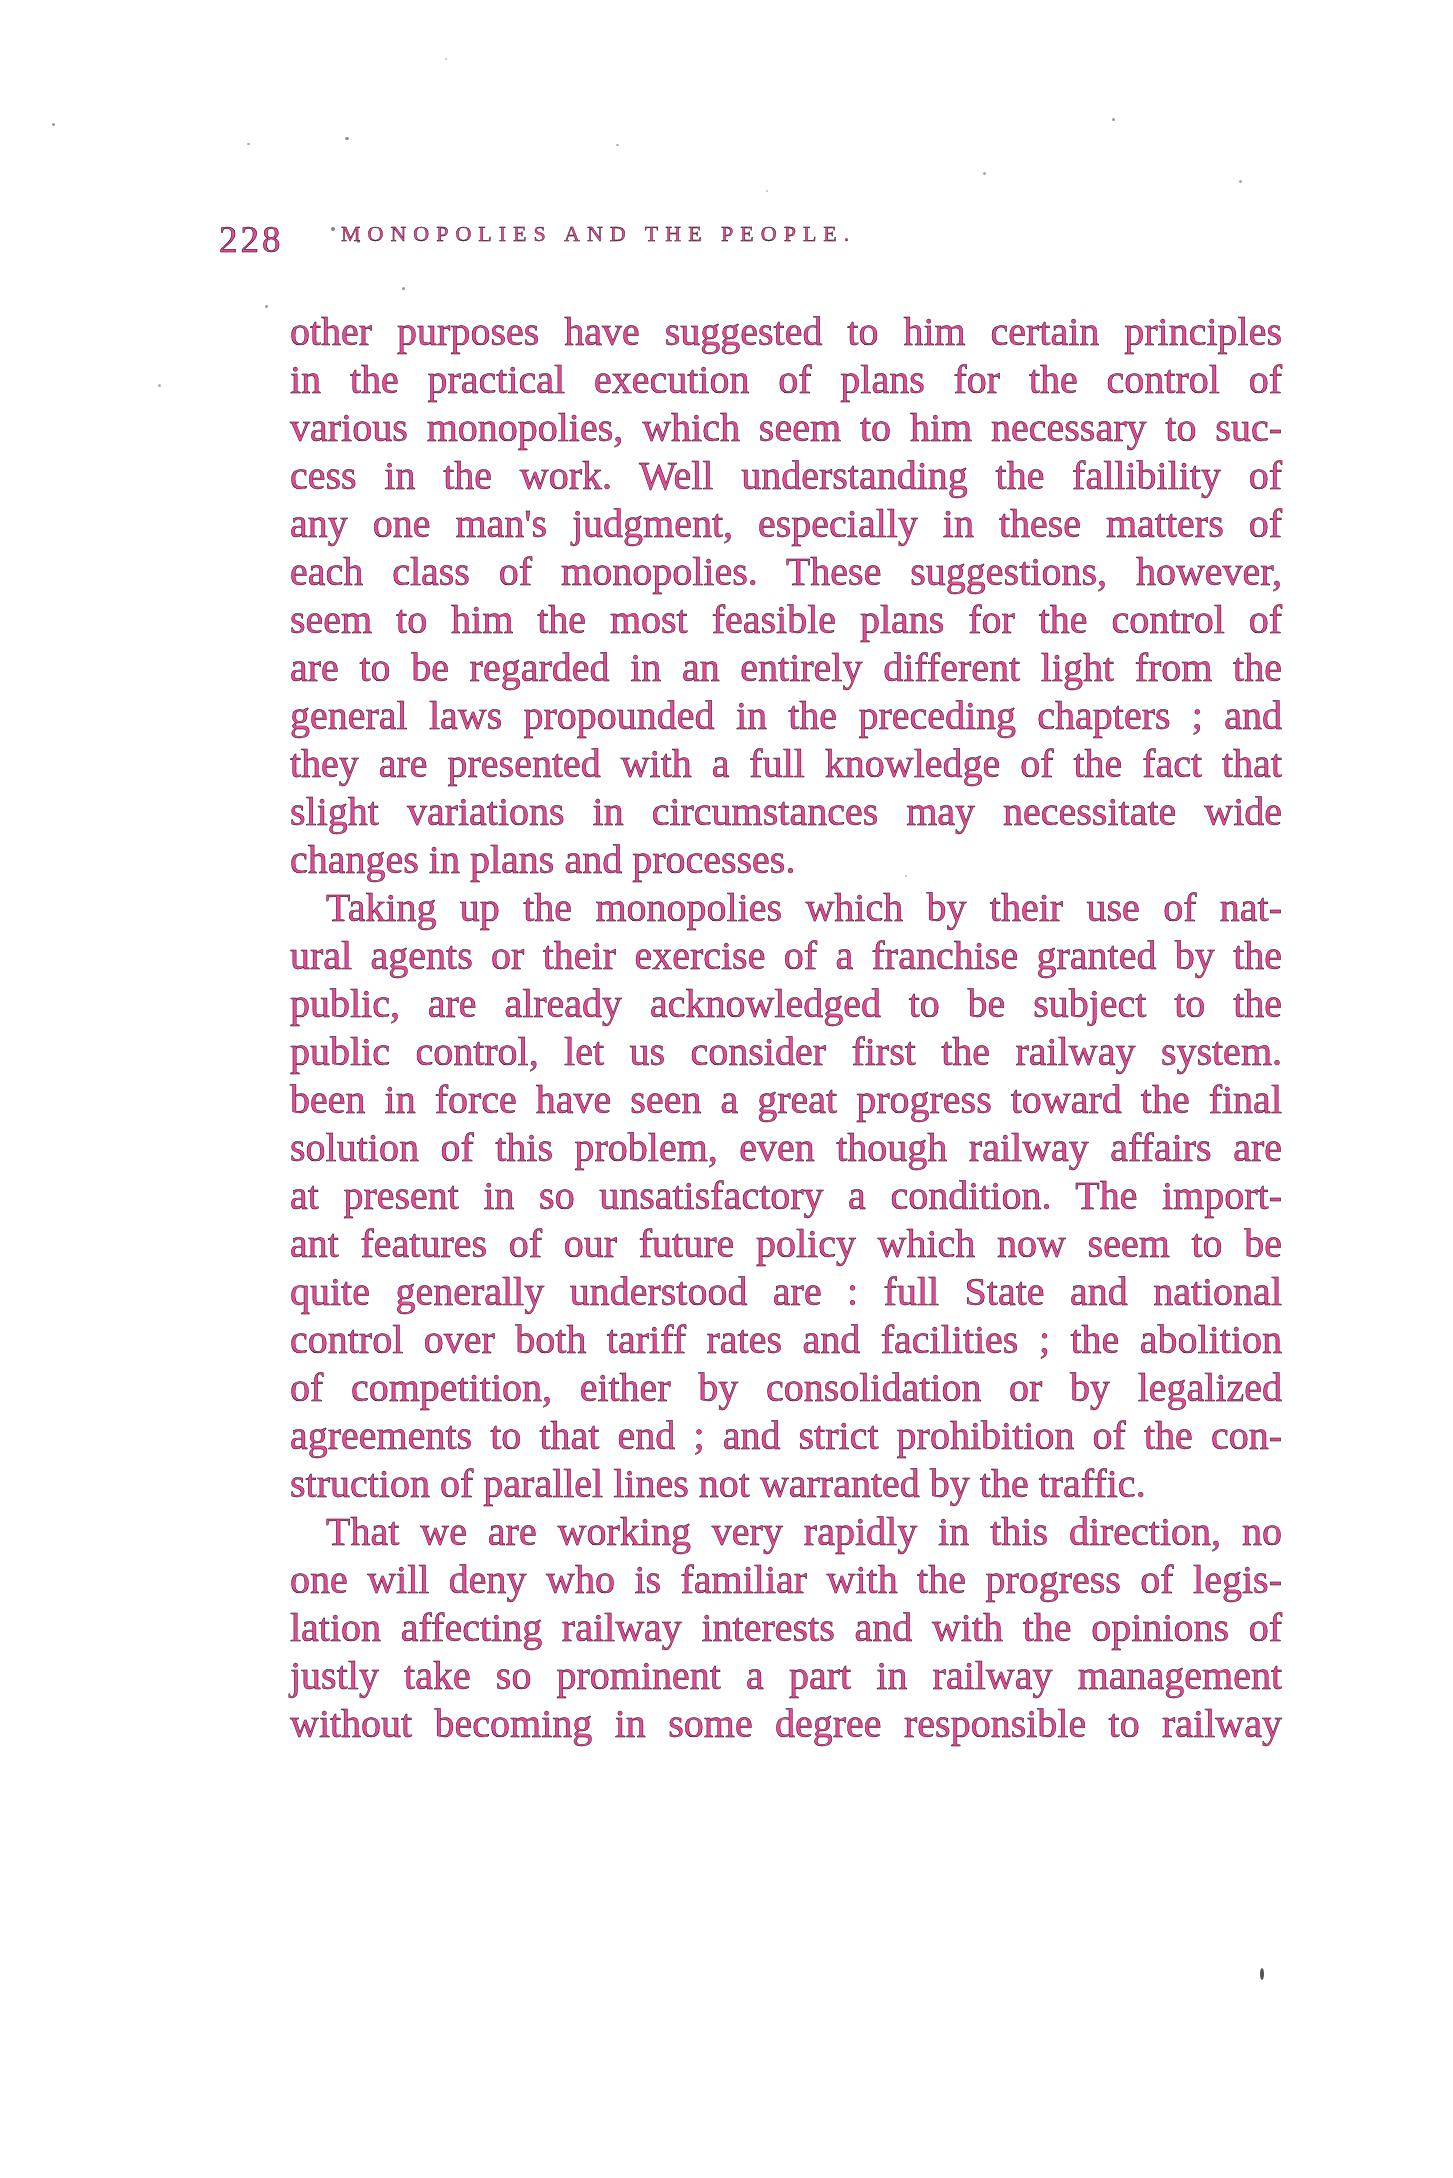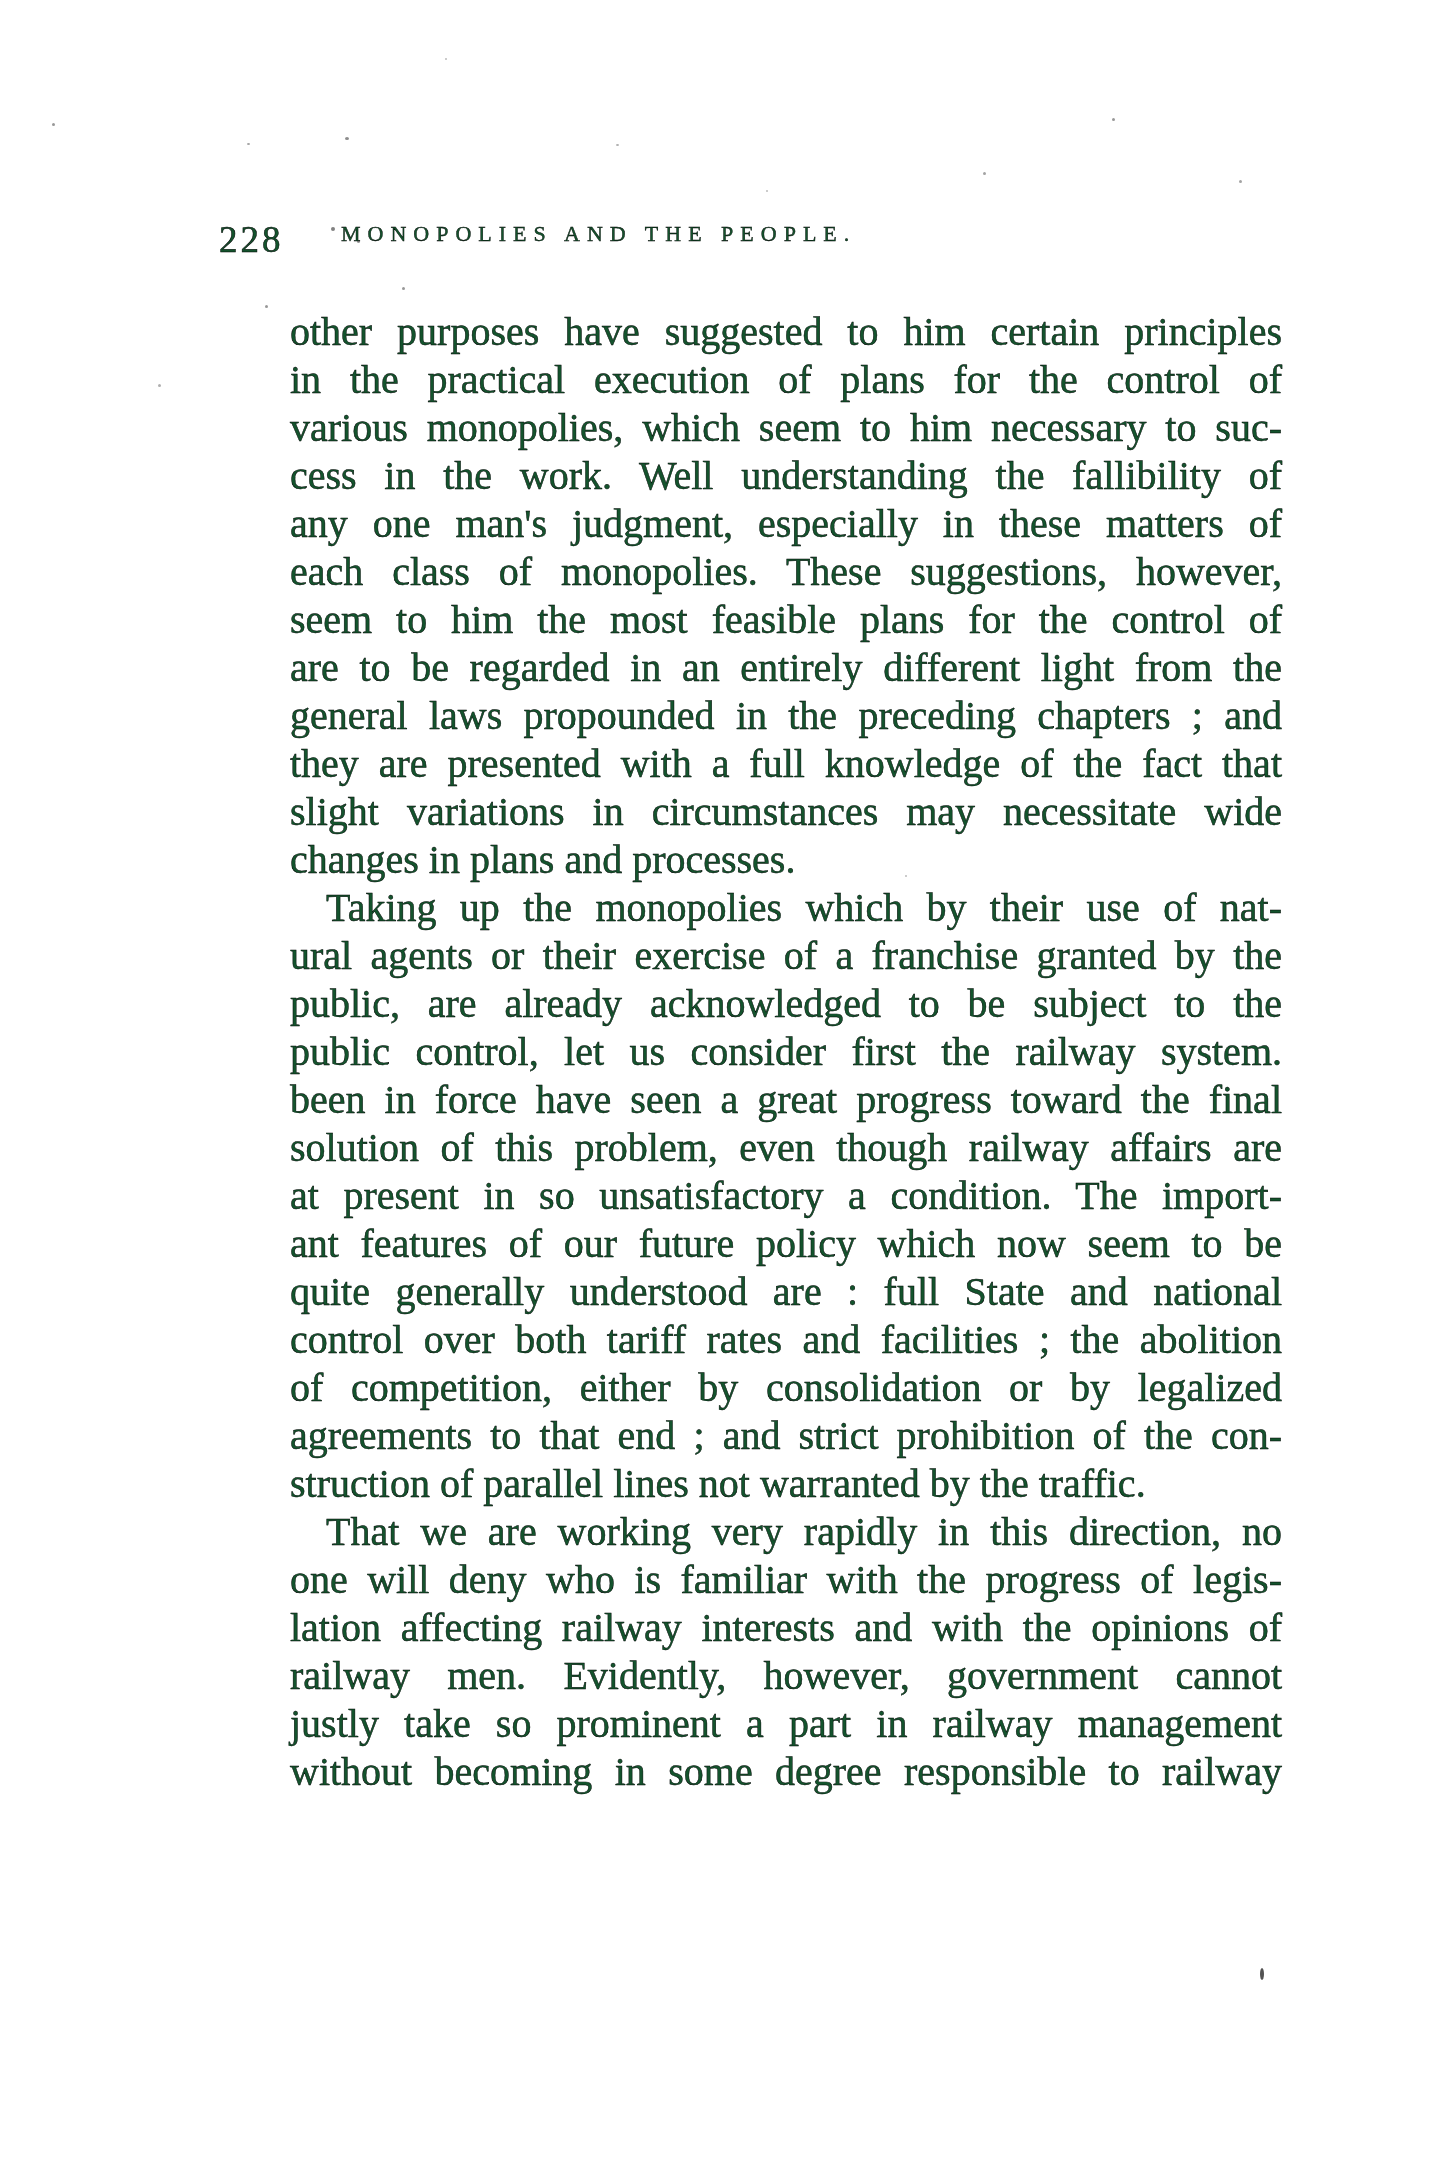"228" .page { color: #14532d -> #ec4899 }
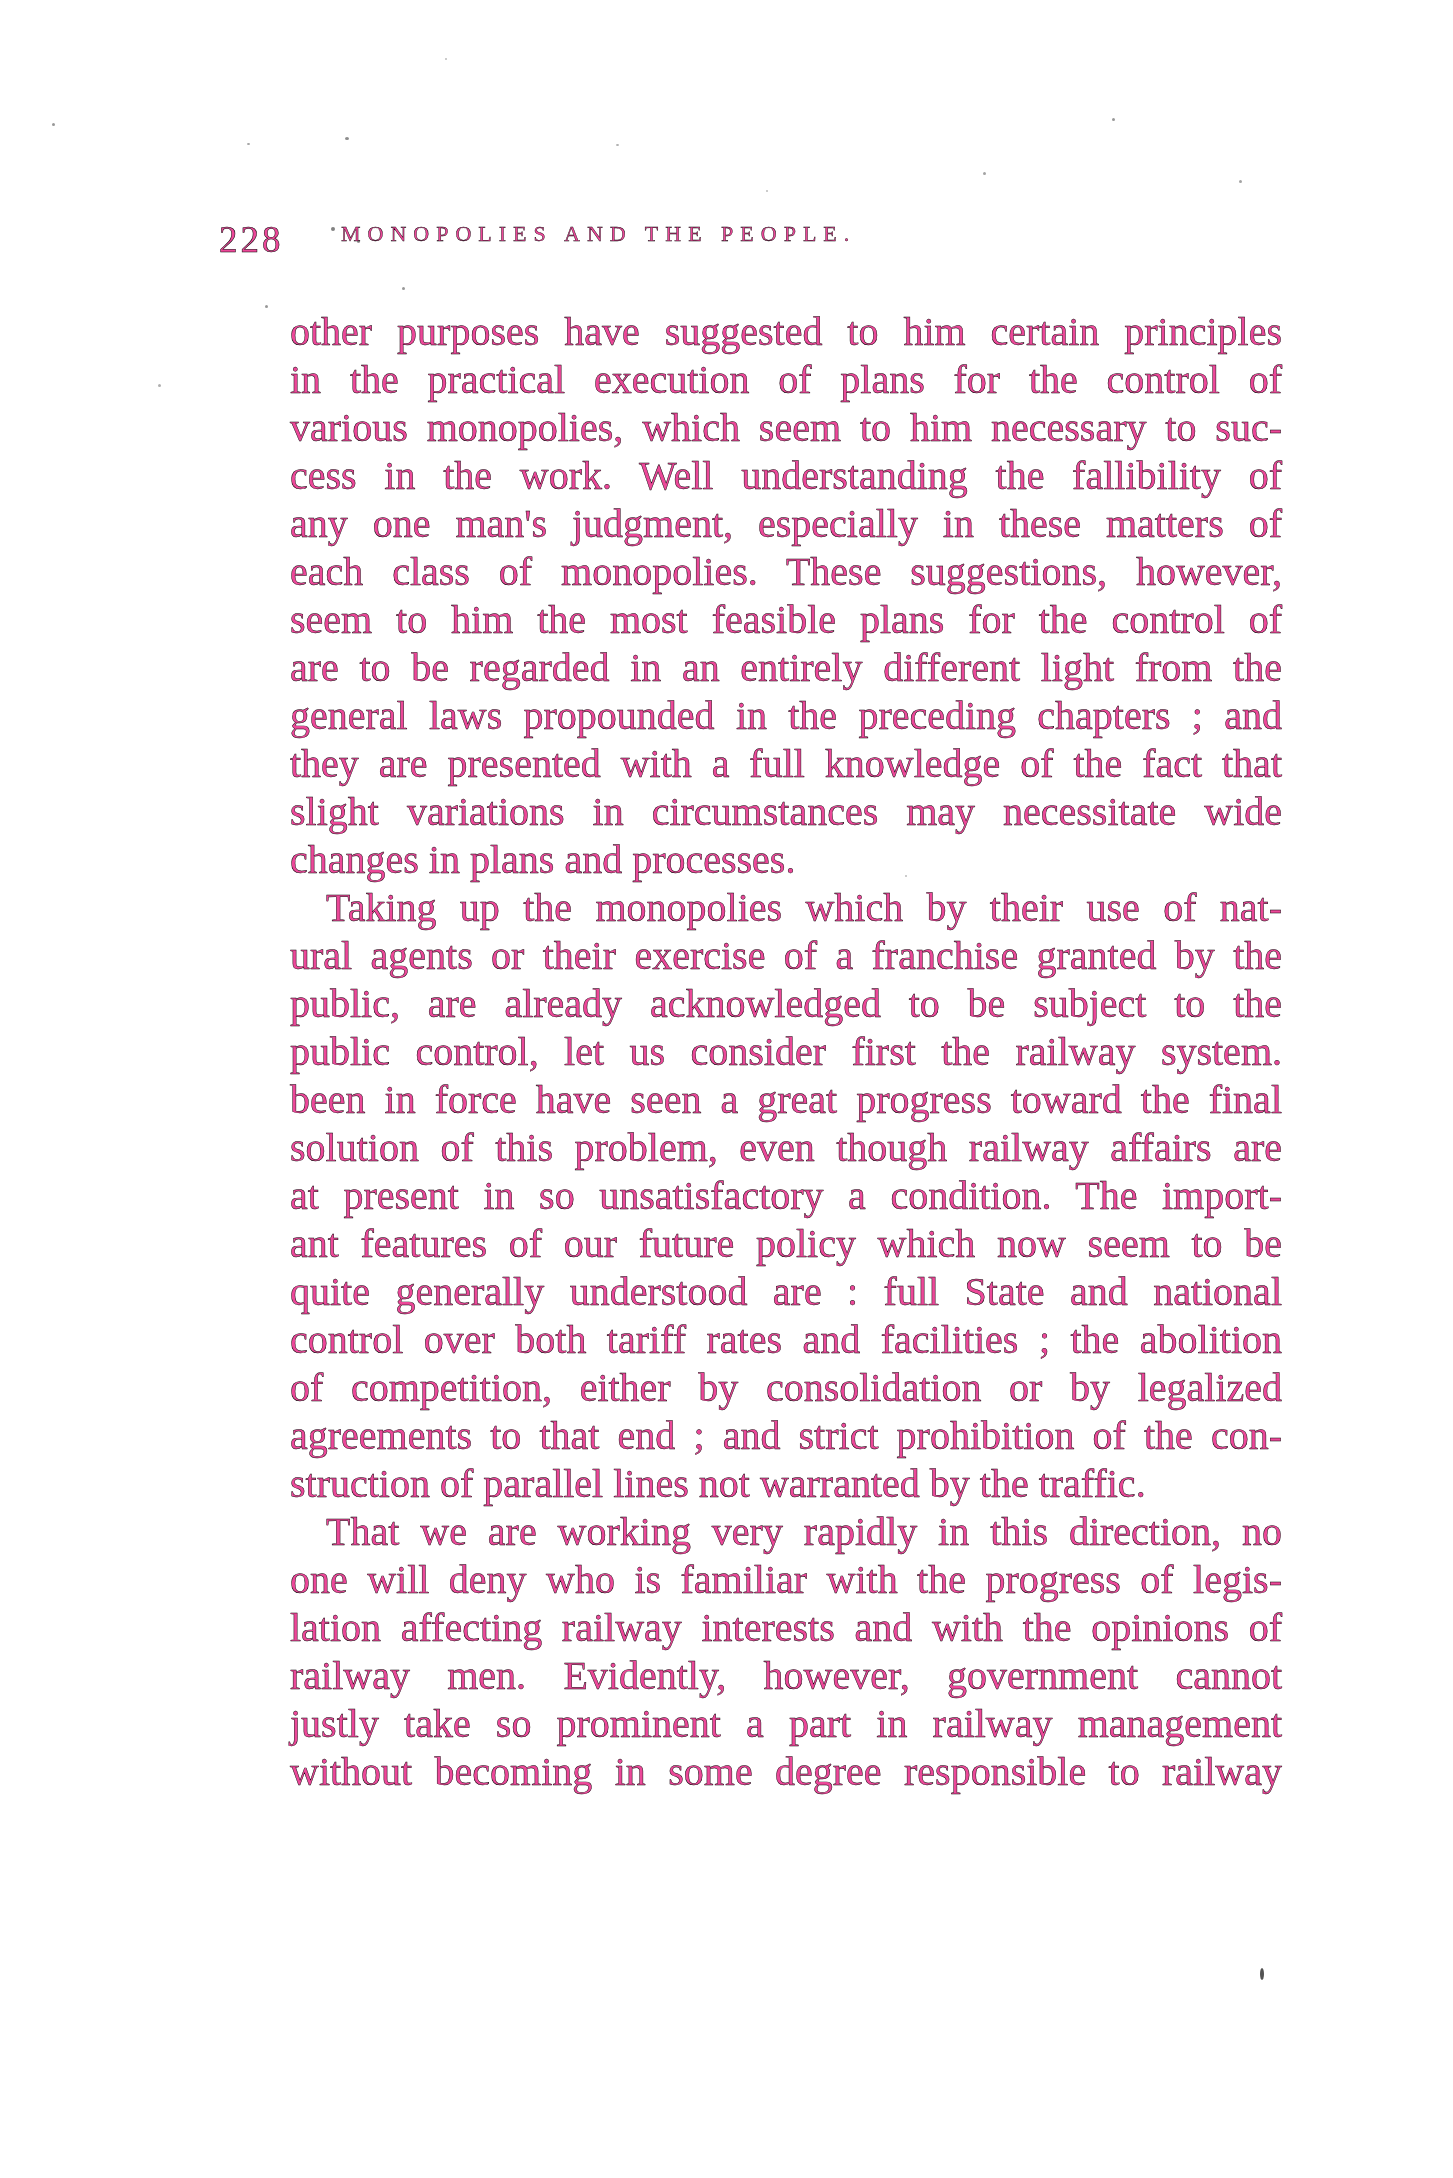"railway men. Evidently, however," div.line { html: <div>railway men. Evidently, however, government cannot</div> -> none }
